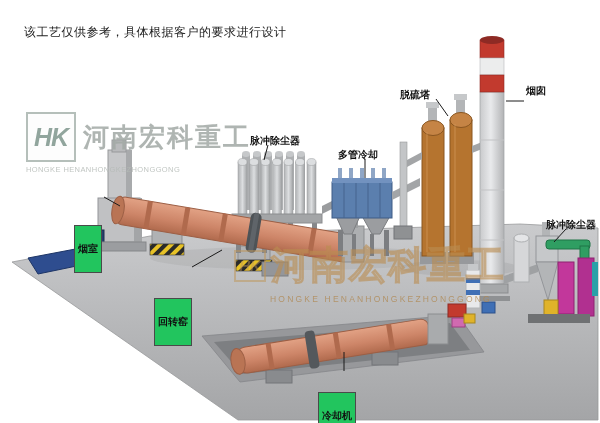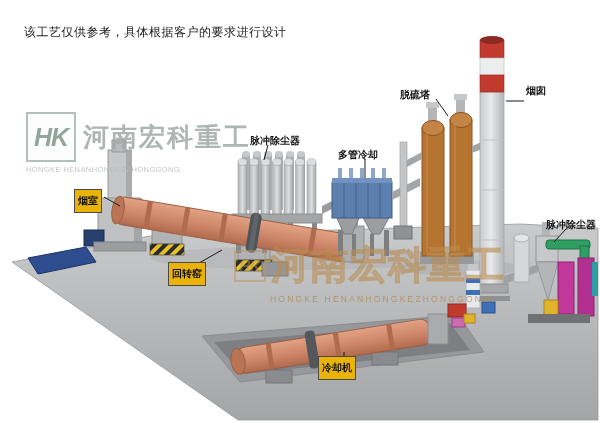"烟室" .lbl.boxed { background: #eab308 -> #22c55e; margin-top: none -> 36px; padding: 4px 3px -> 16px 3px }
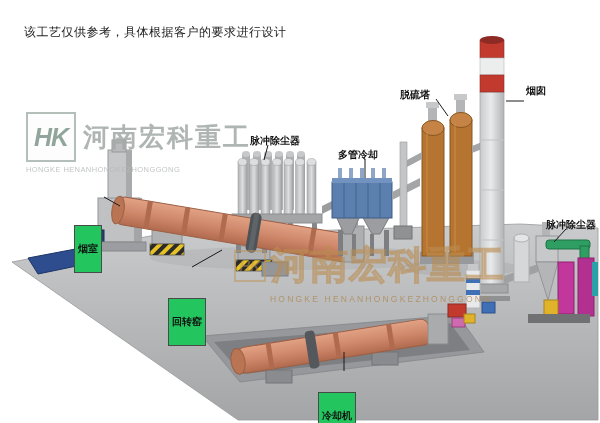"回转窑" div.lbl { left: 168px -> 154px }
